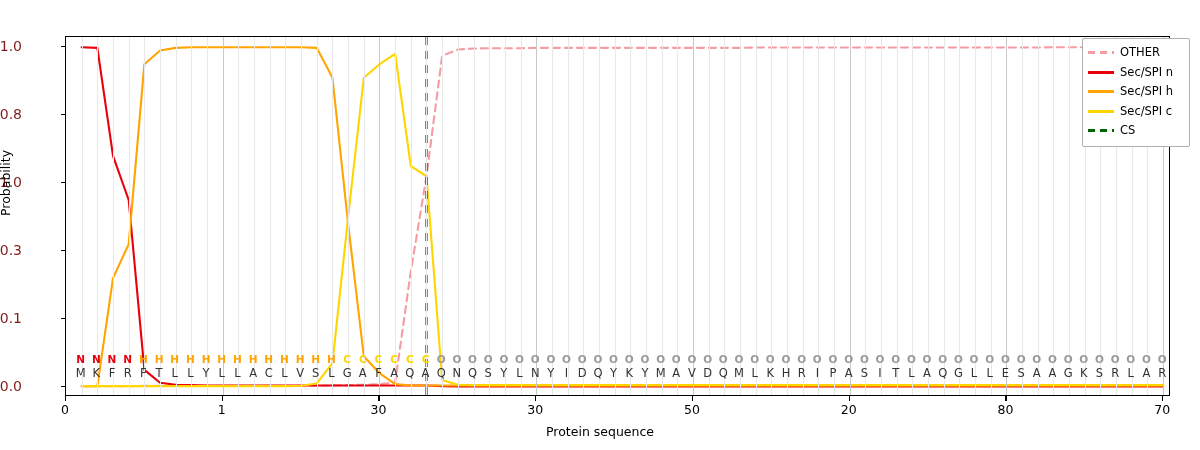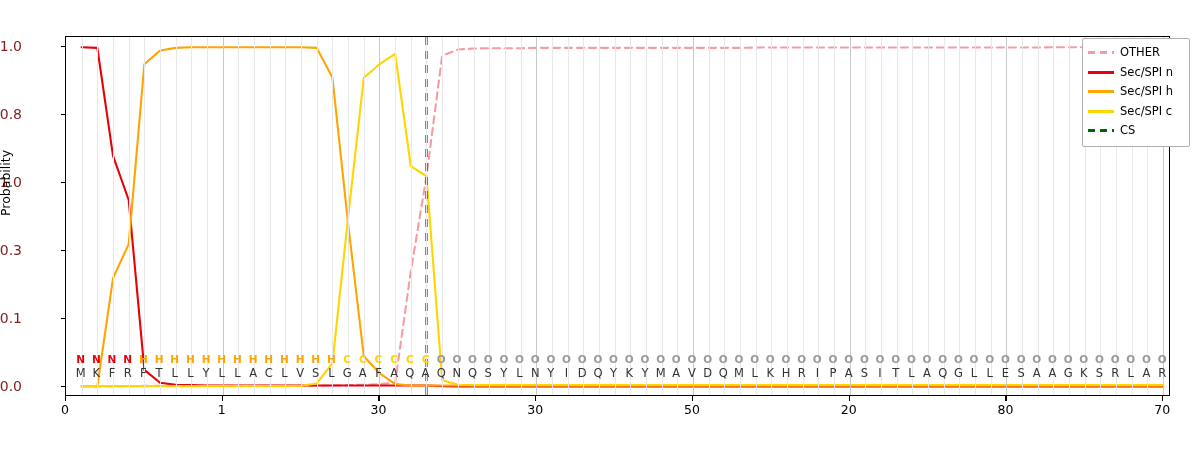"Protein sequence" div.xtitle { html: none -> <div>Protein sequence</div> }
